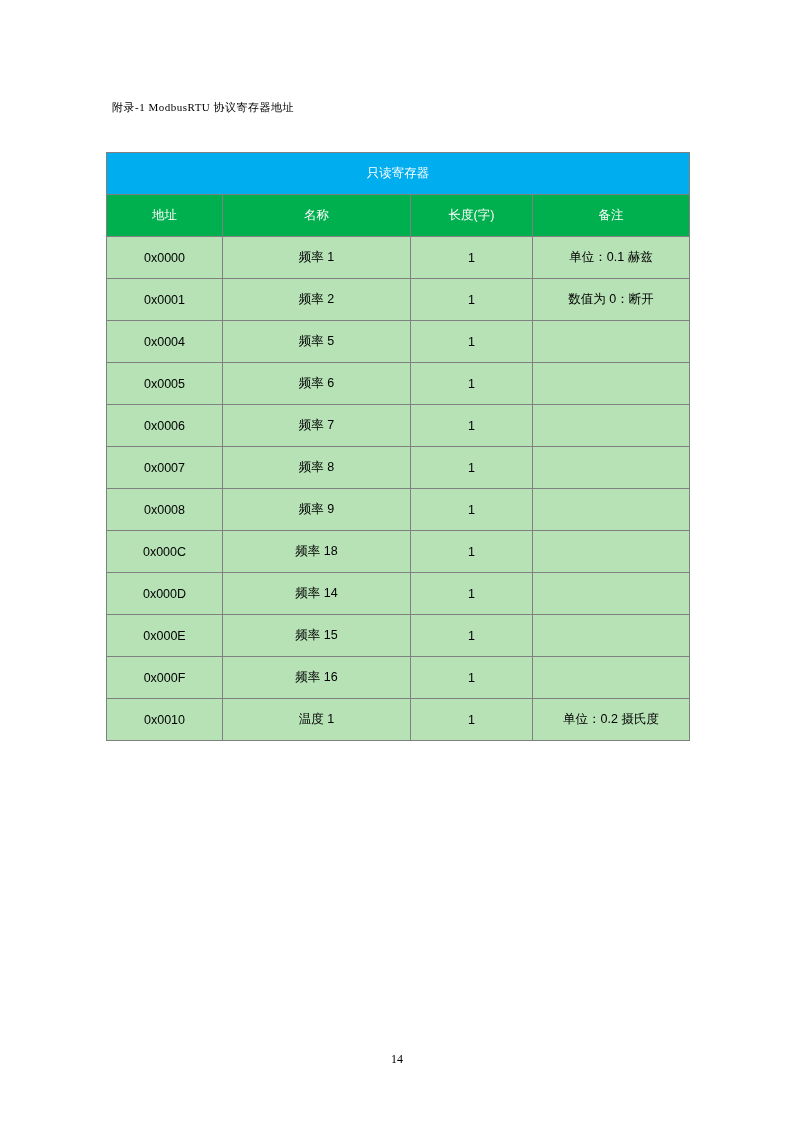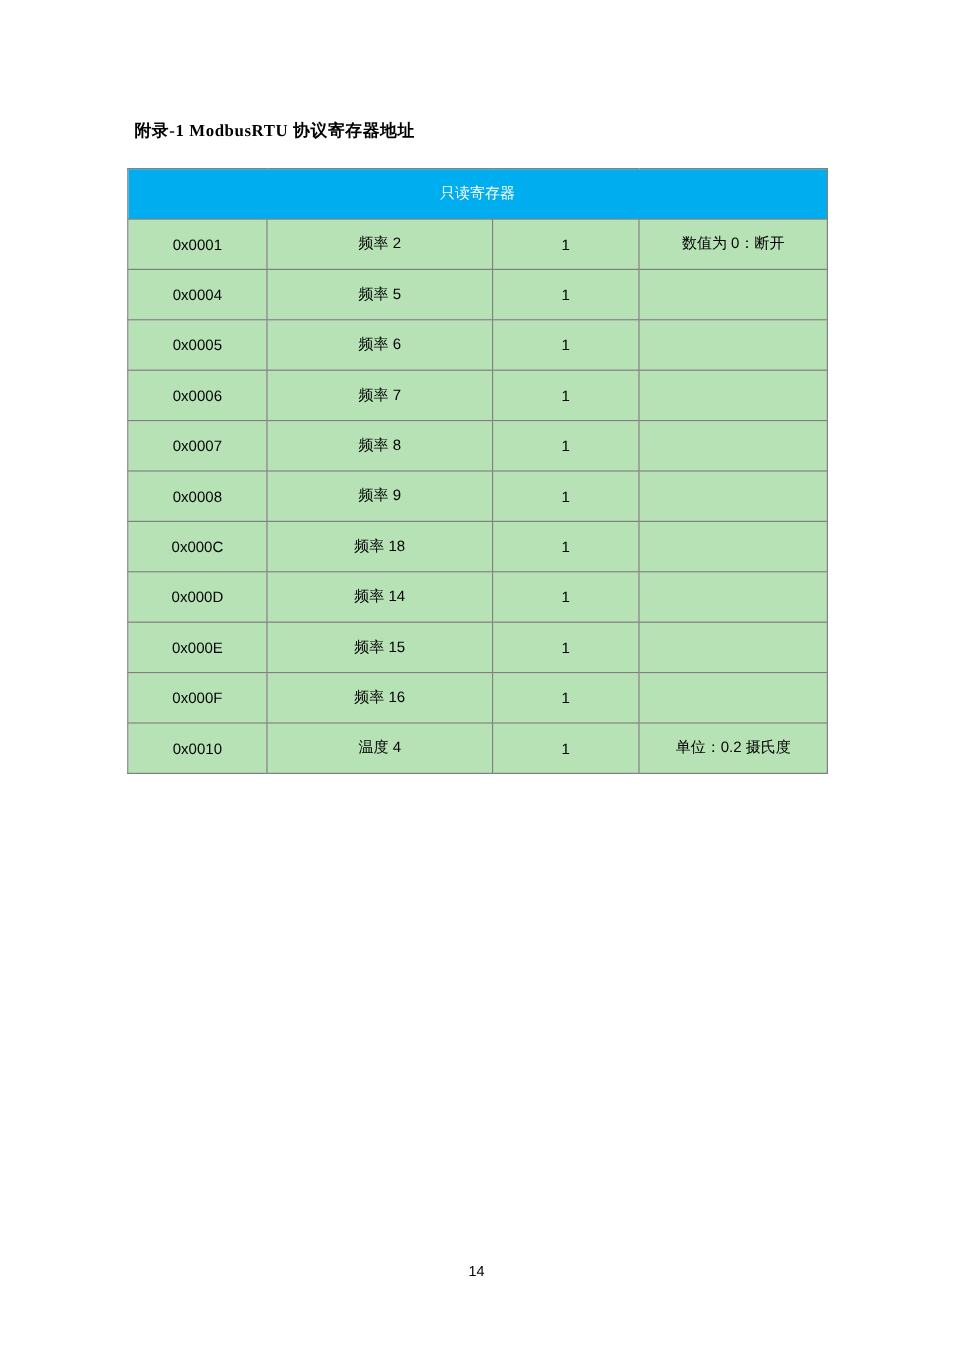"附录-1 ModbusRTU 协议寄存器地址" .doc-title { font-size: 14px -> 11px; font-weight: bold -> normal }
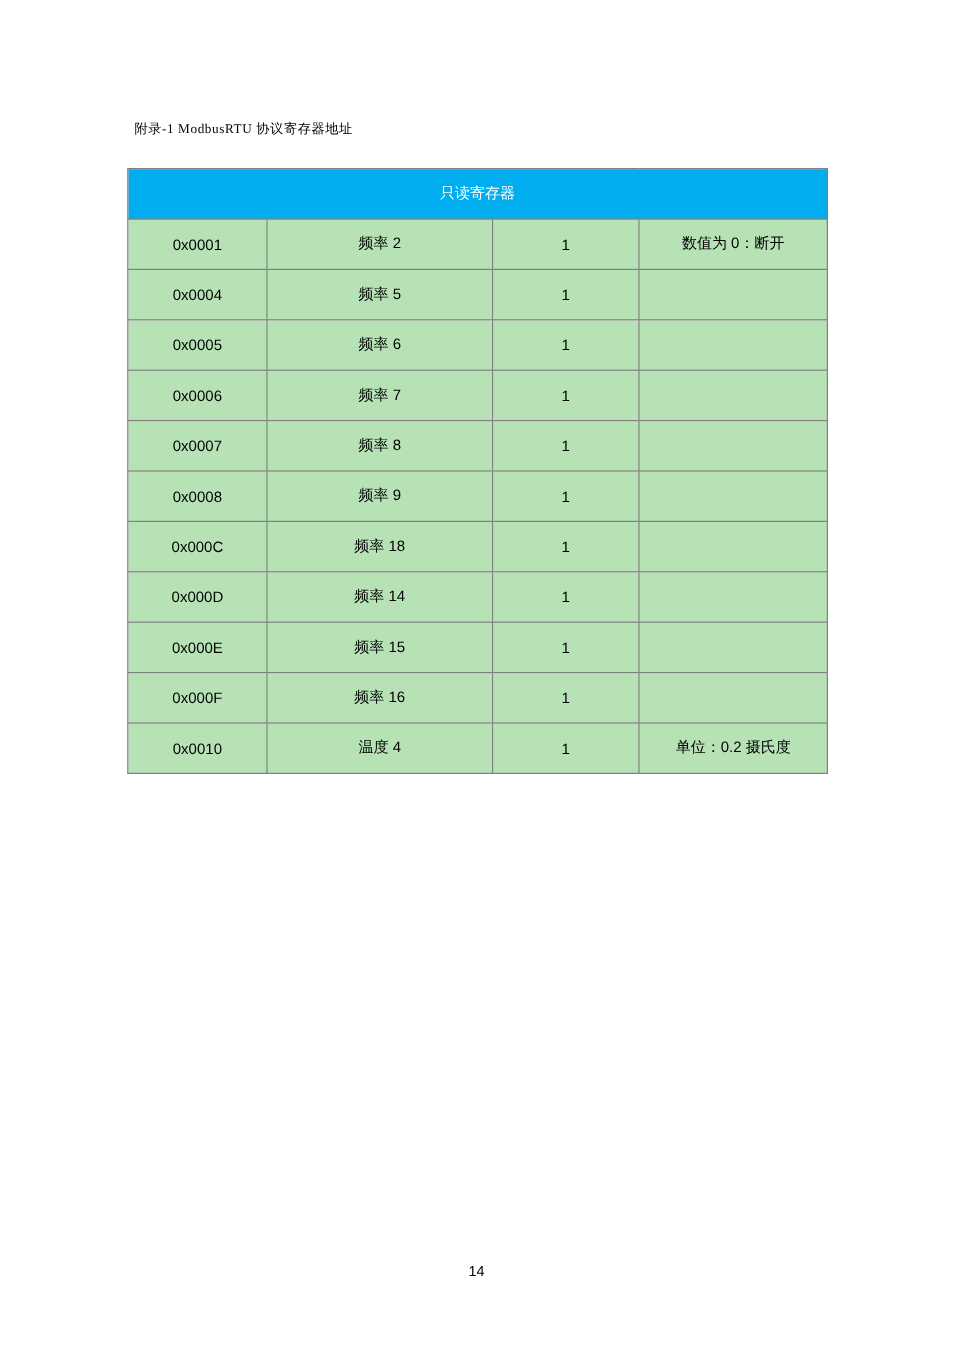"只读寄存器" .reg-table { top: 140px -> 152px }
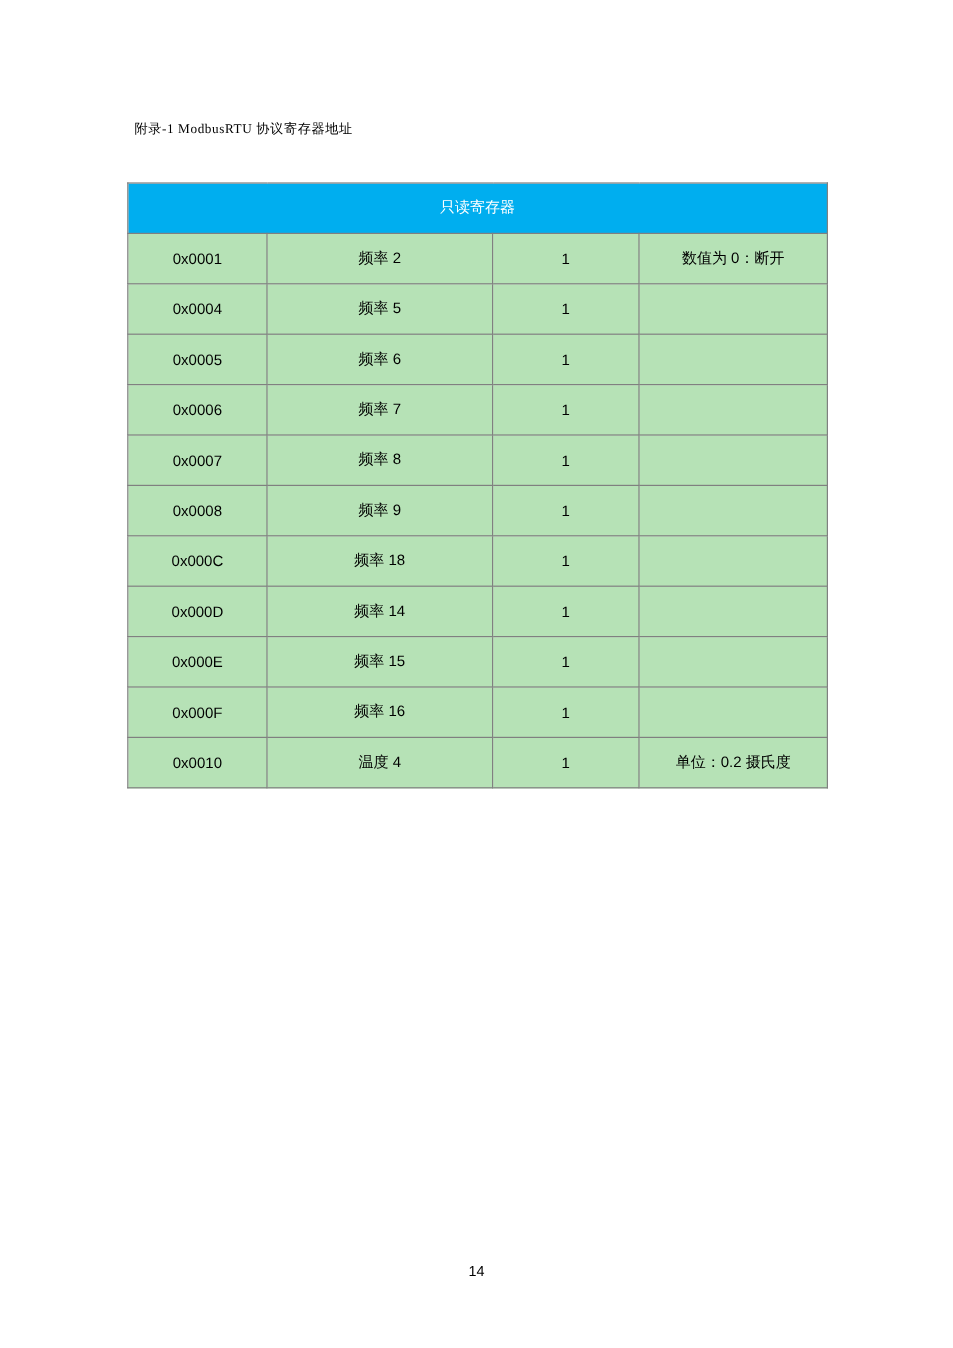"地址" tr { html: none -> <tr> <td>地址</td> <td>名称</td> <td>长度(字)</td> <td>备注</td> </tr> }
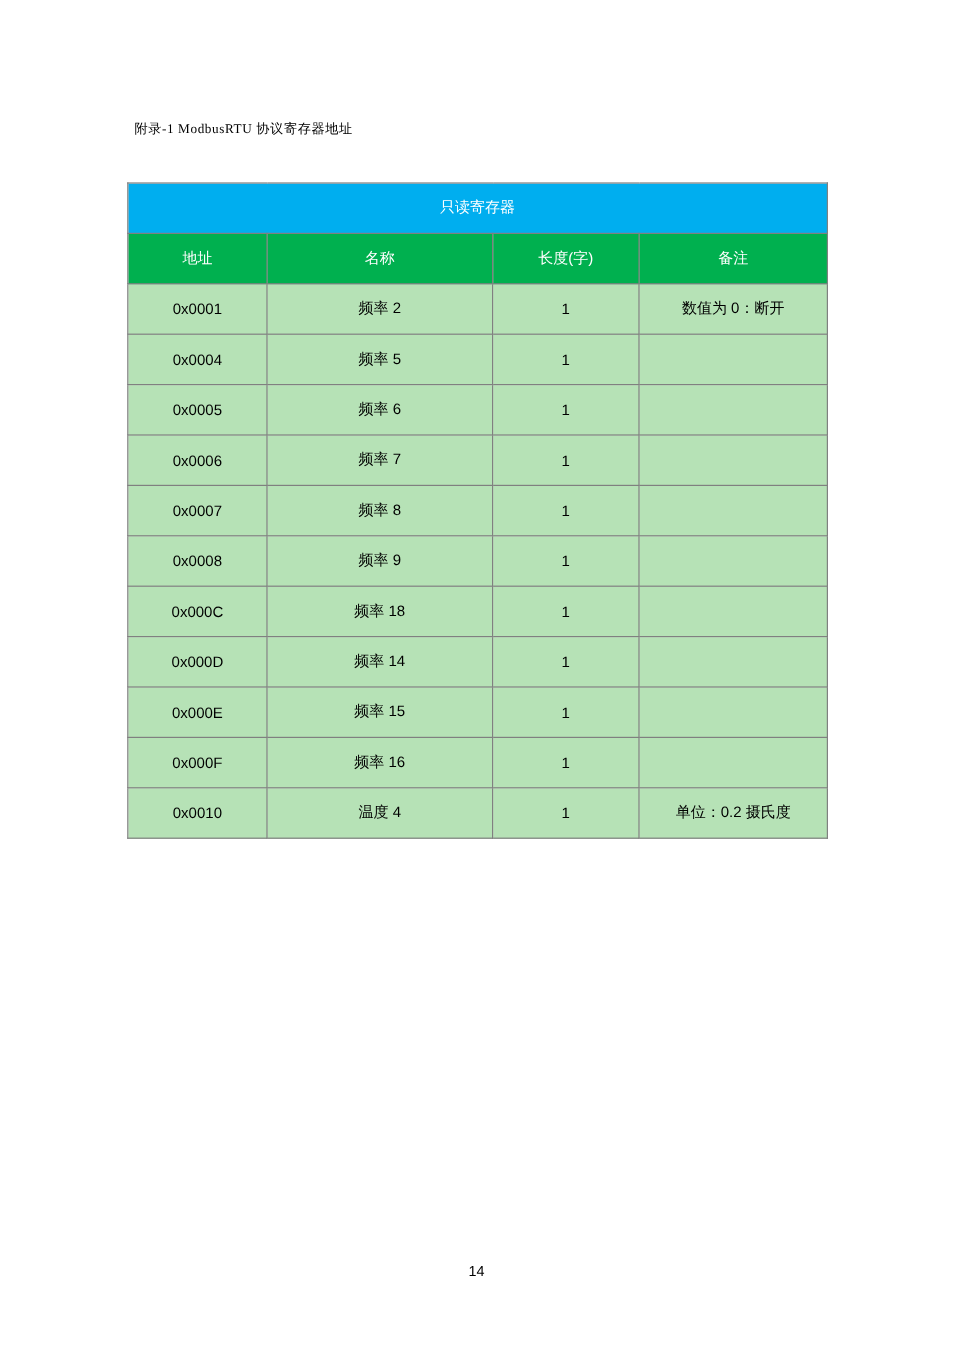"0x0000" tr { html: none -> <tr> <td>0x0000</td> <td>频率 1</td> <td>1</td> <td>单位：0.1 赫兹</td> </tr> }
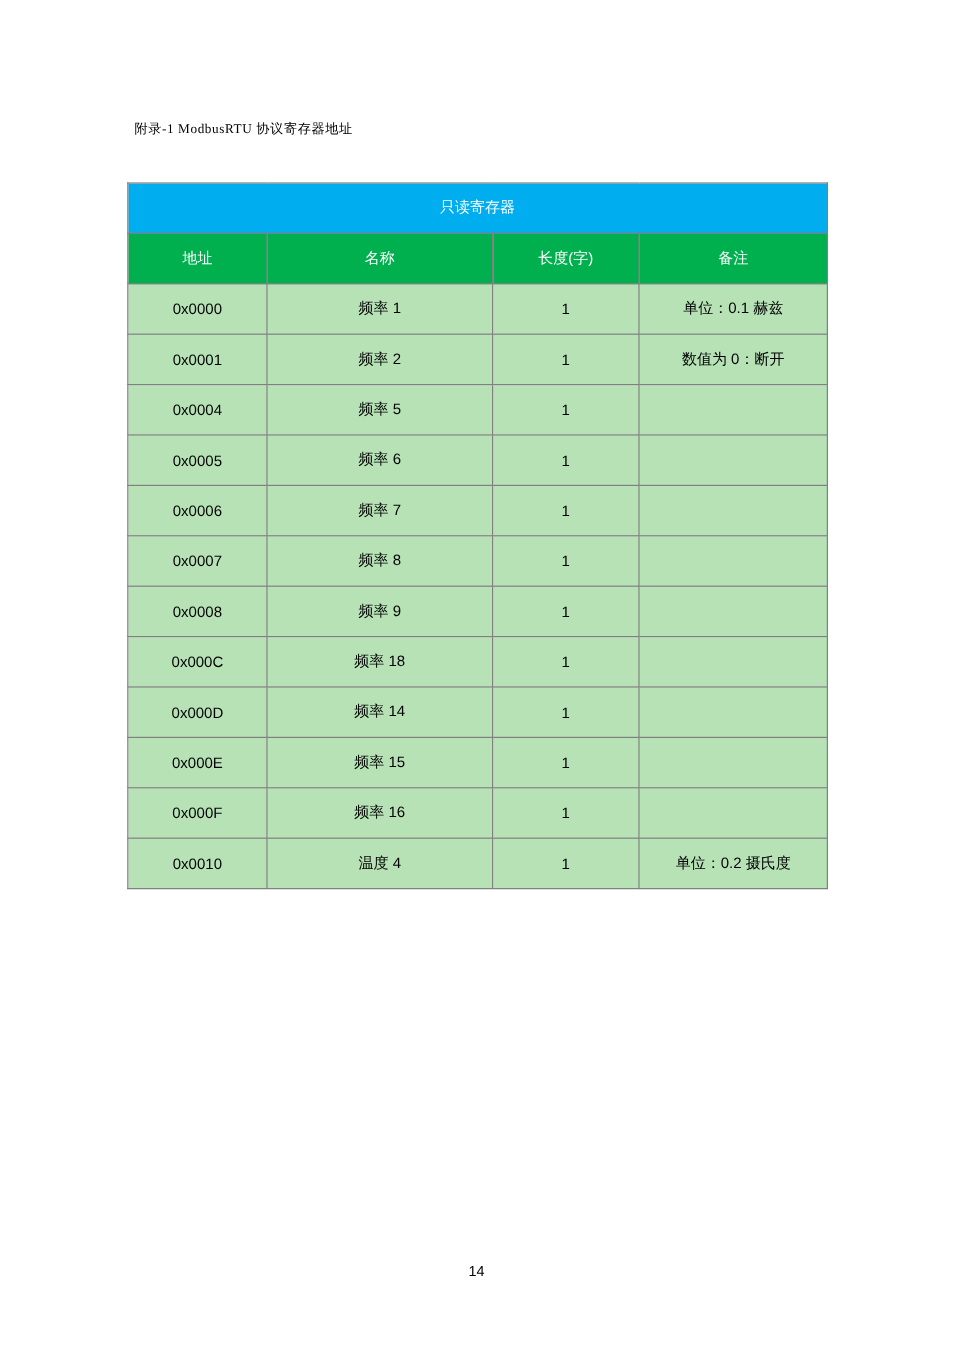"温度 4" td.body-cell { text: 4 -> 1 }
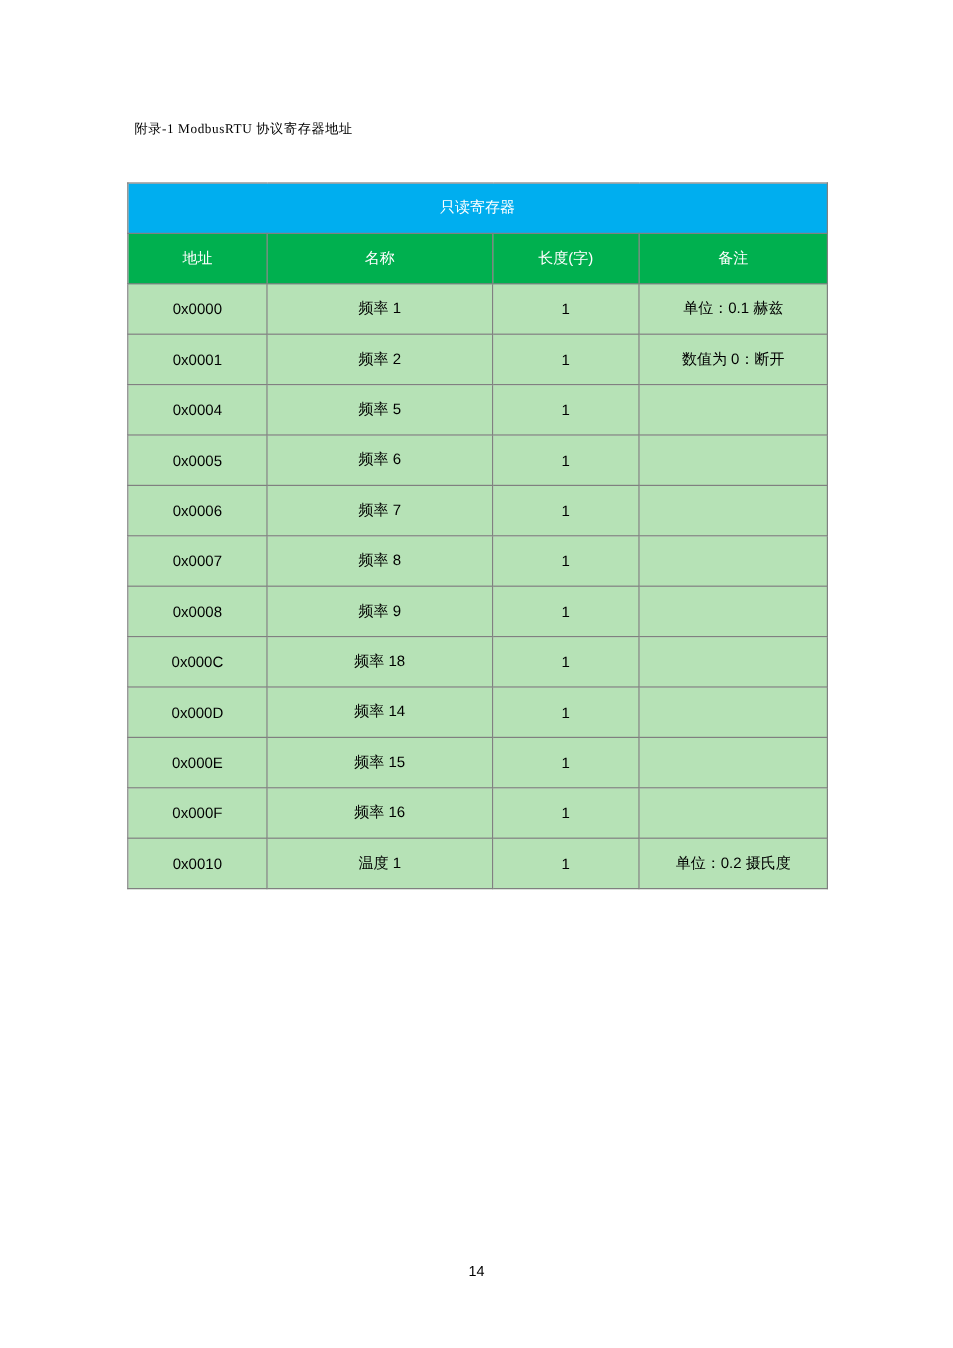"14" .page-number { font-family: Liberation Sans, sans-serif -> Liberation Serif, serif }
